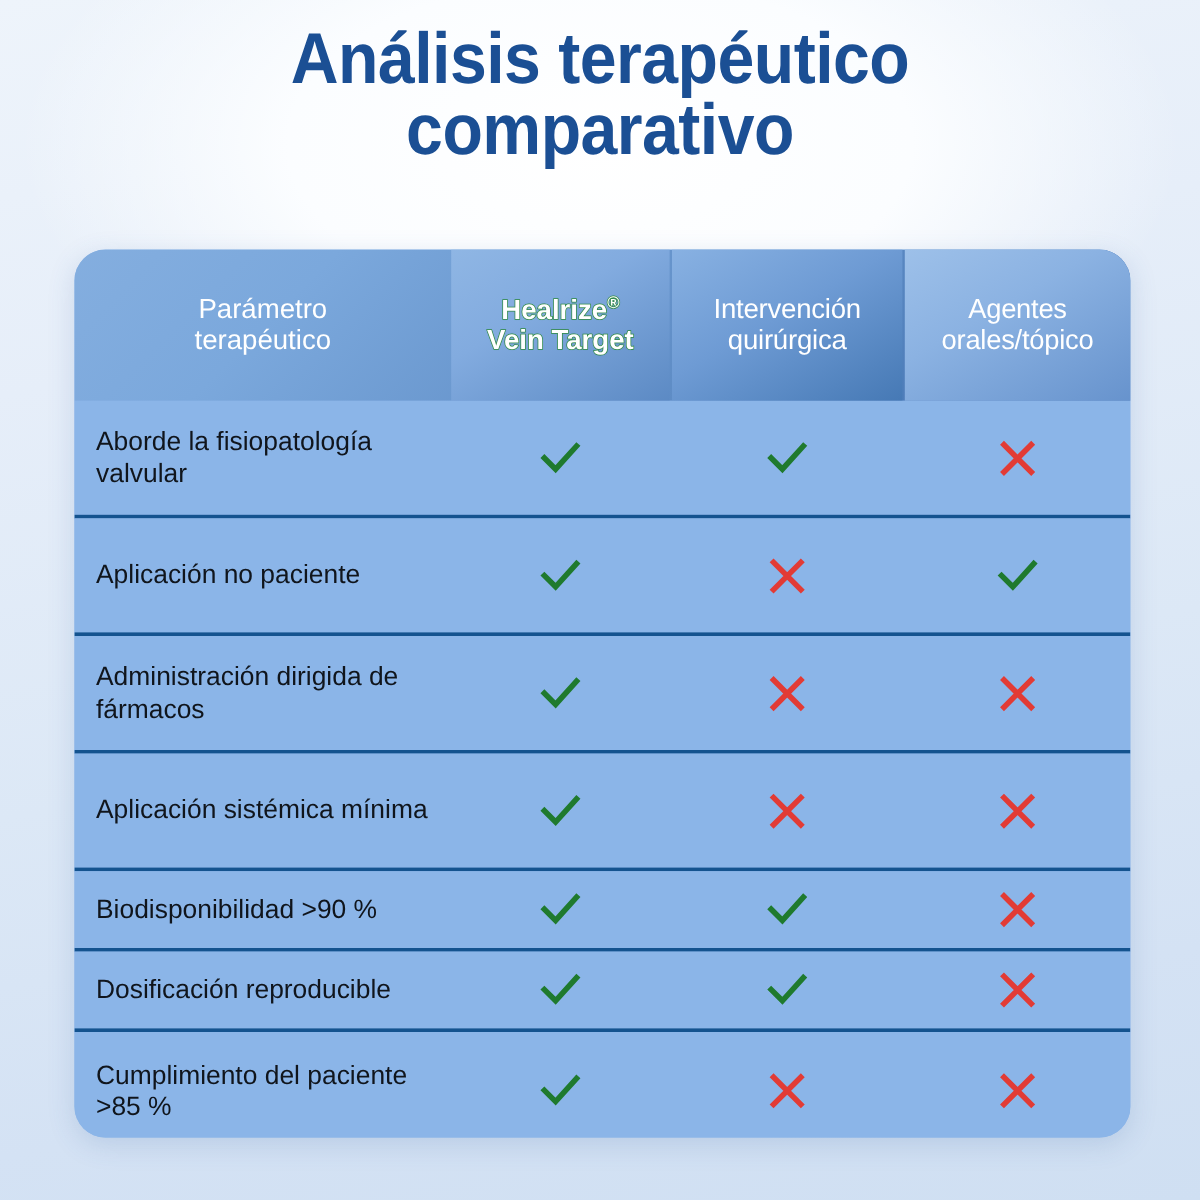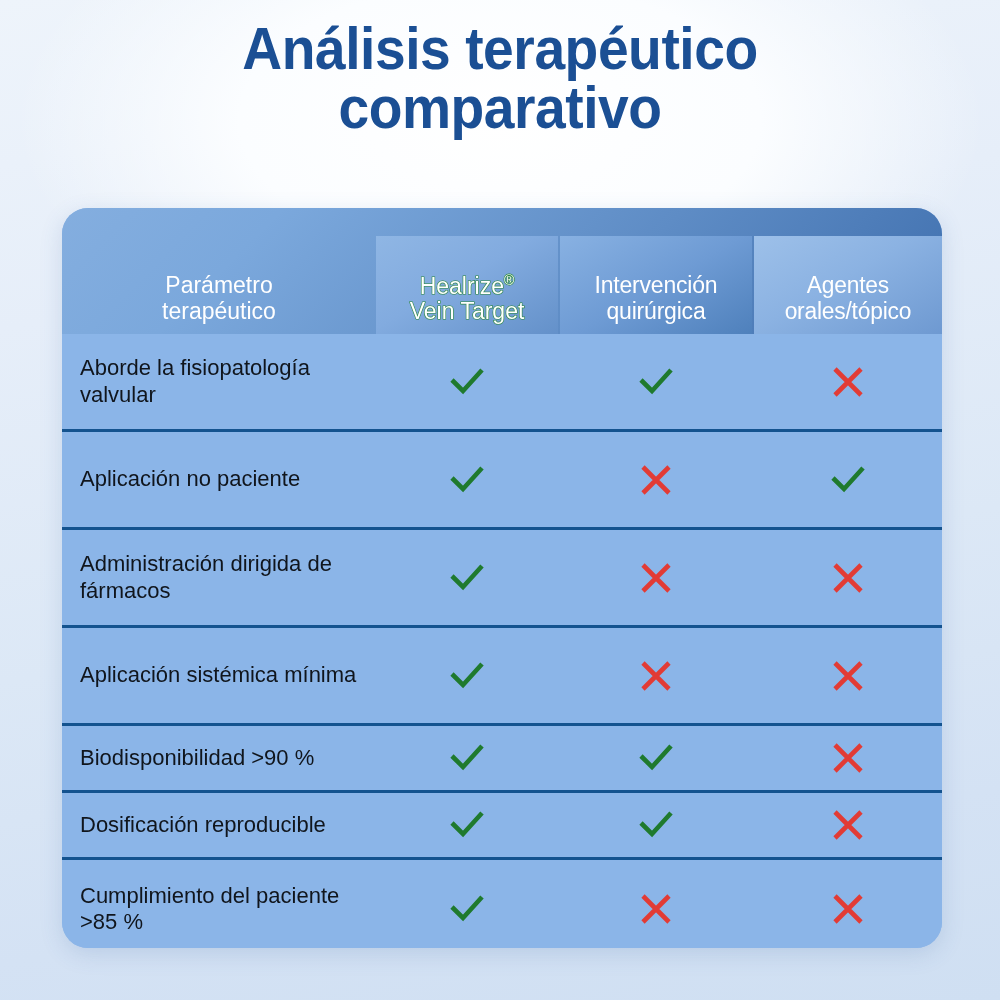"Parámetro" .th { margin-top: 28px -> none }
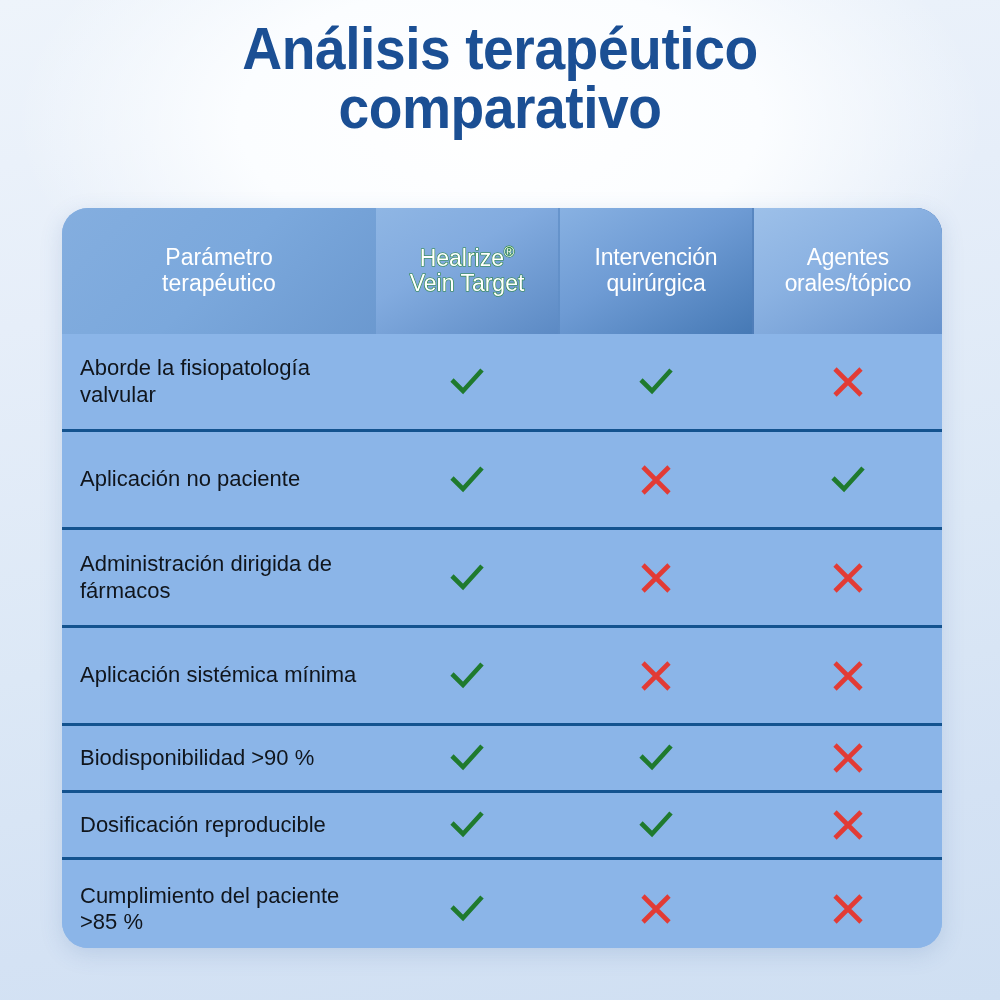"Healrize®" .th-2 .th-txt { font-weight: normal -> bold }
